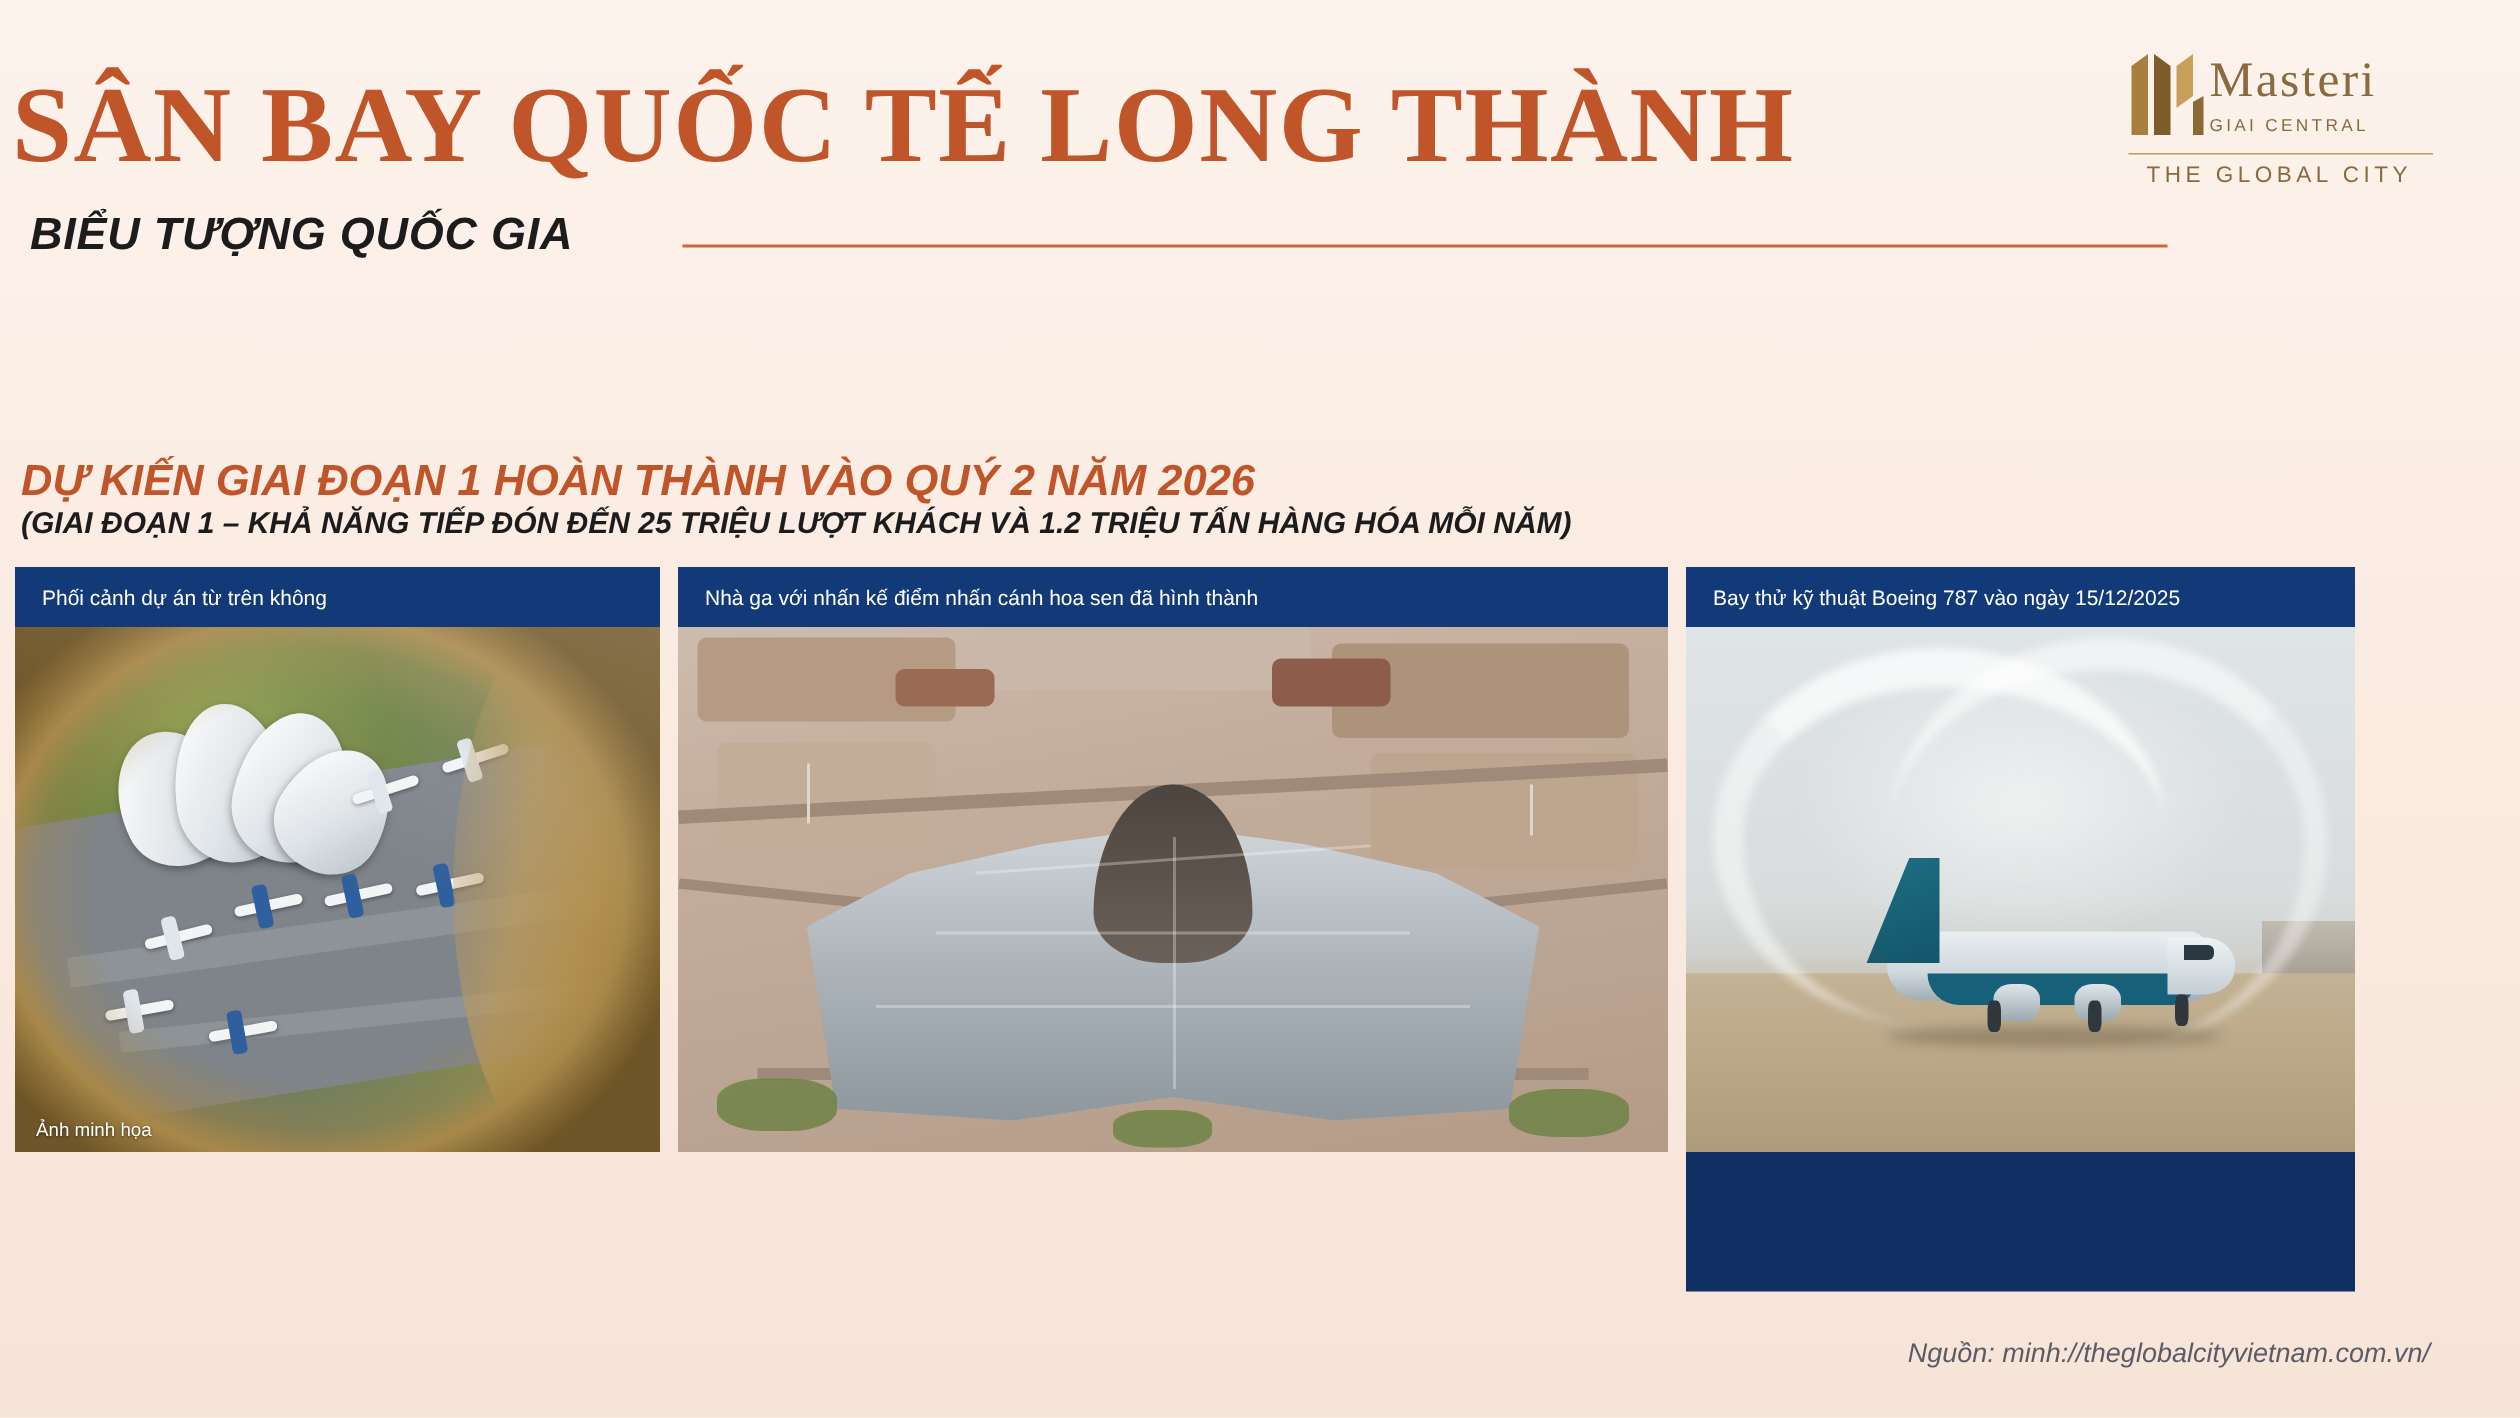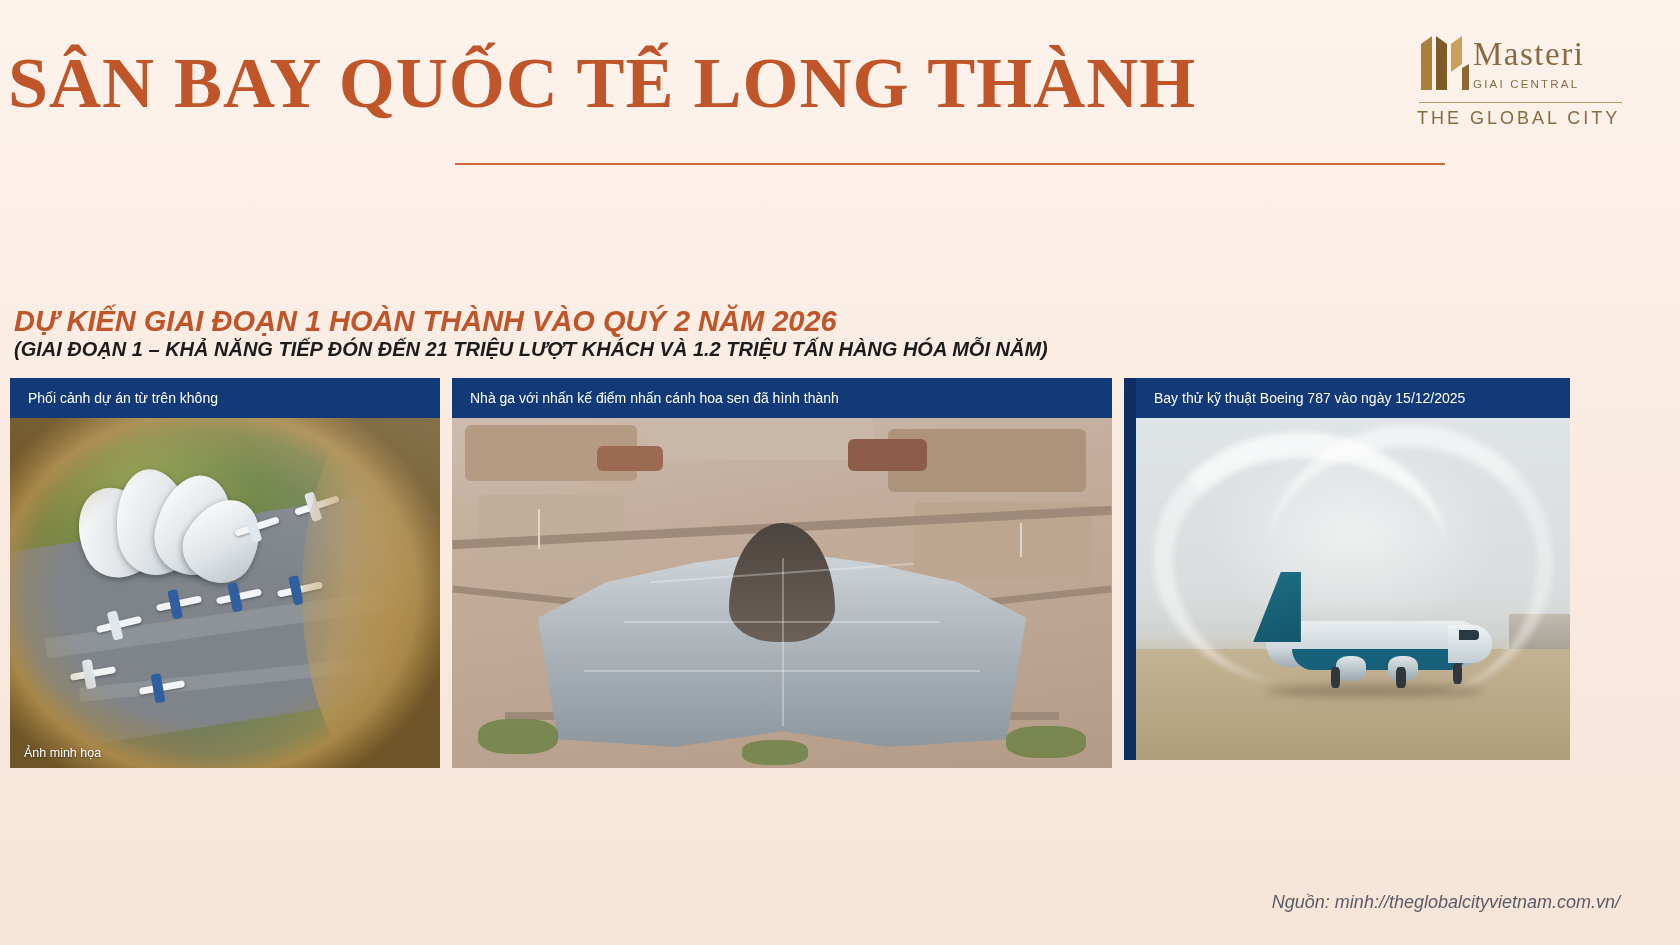"THE GLOBAL CITY" .logo-line3 { font-size: 18px -> 15px; text-align: left -> center }
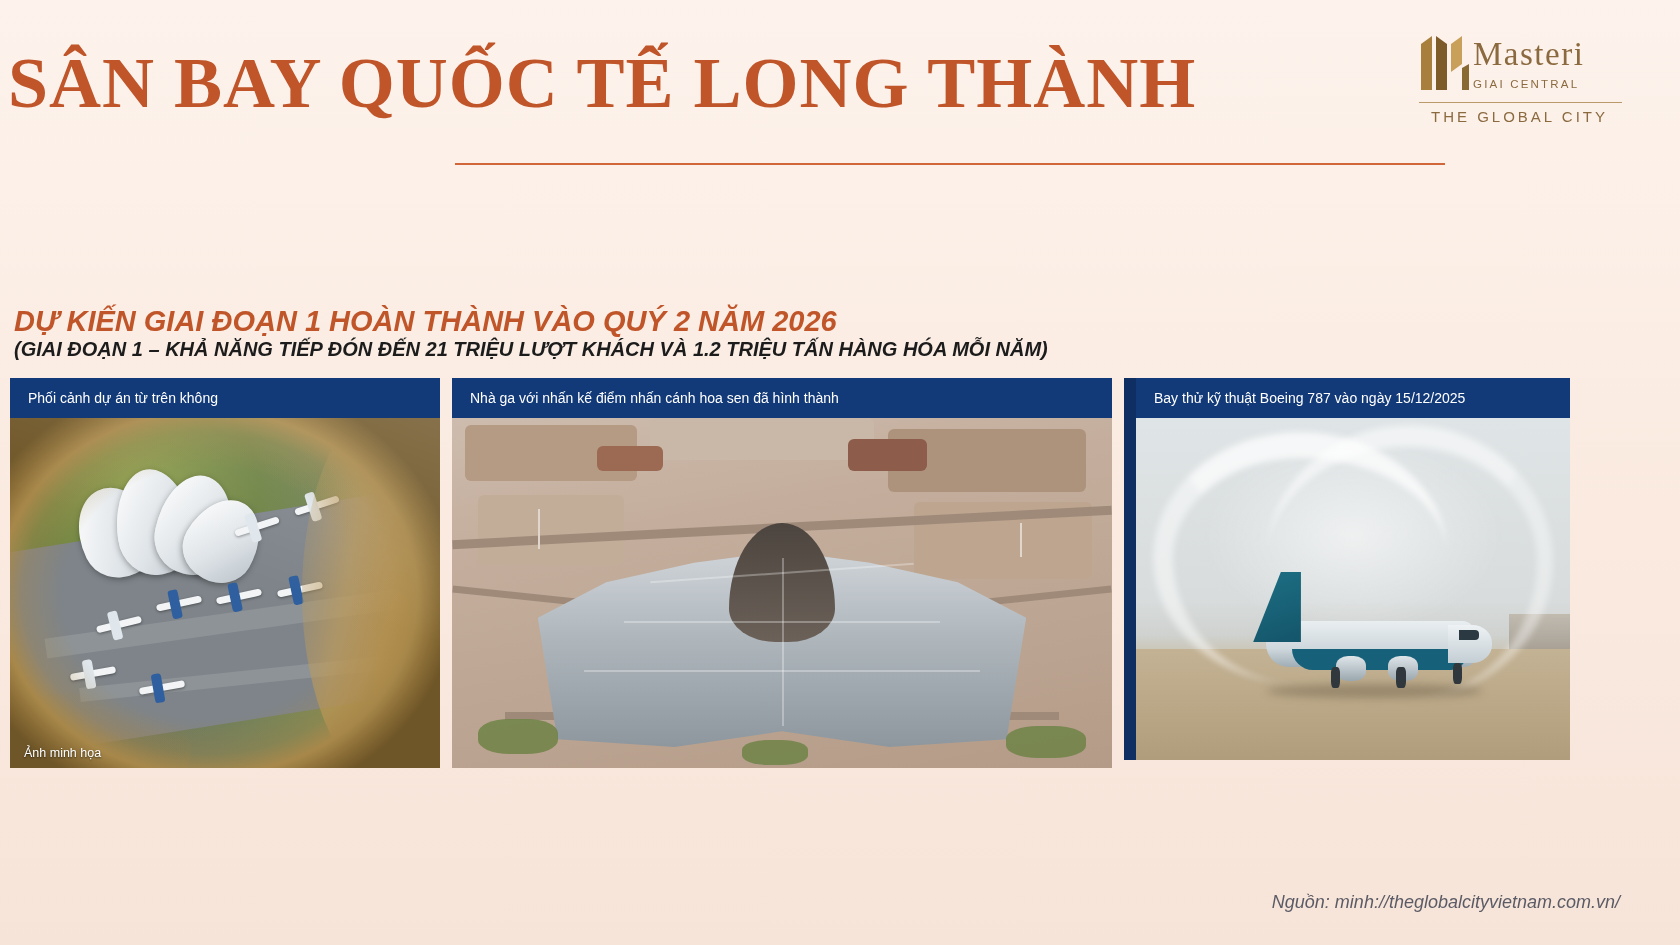"BIỂU TƯỢNG QUỐC GIA" div.title-sub { html: none -> <div>BIỂU TƯỢNG QUỐC GIA</div> }
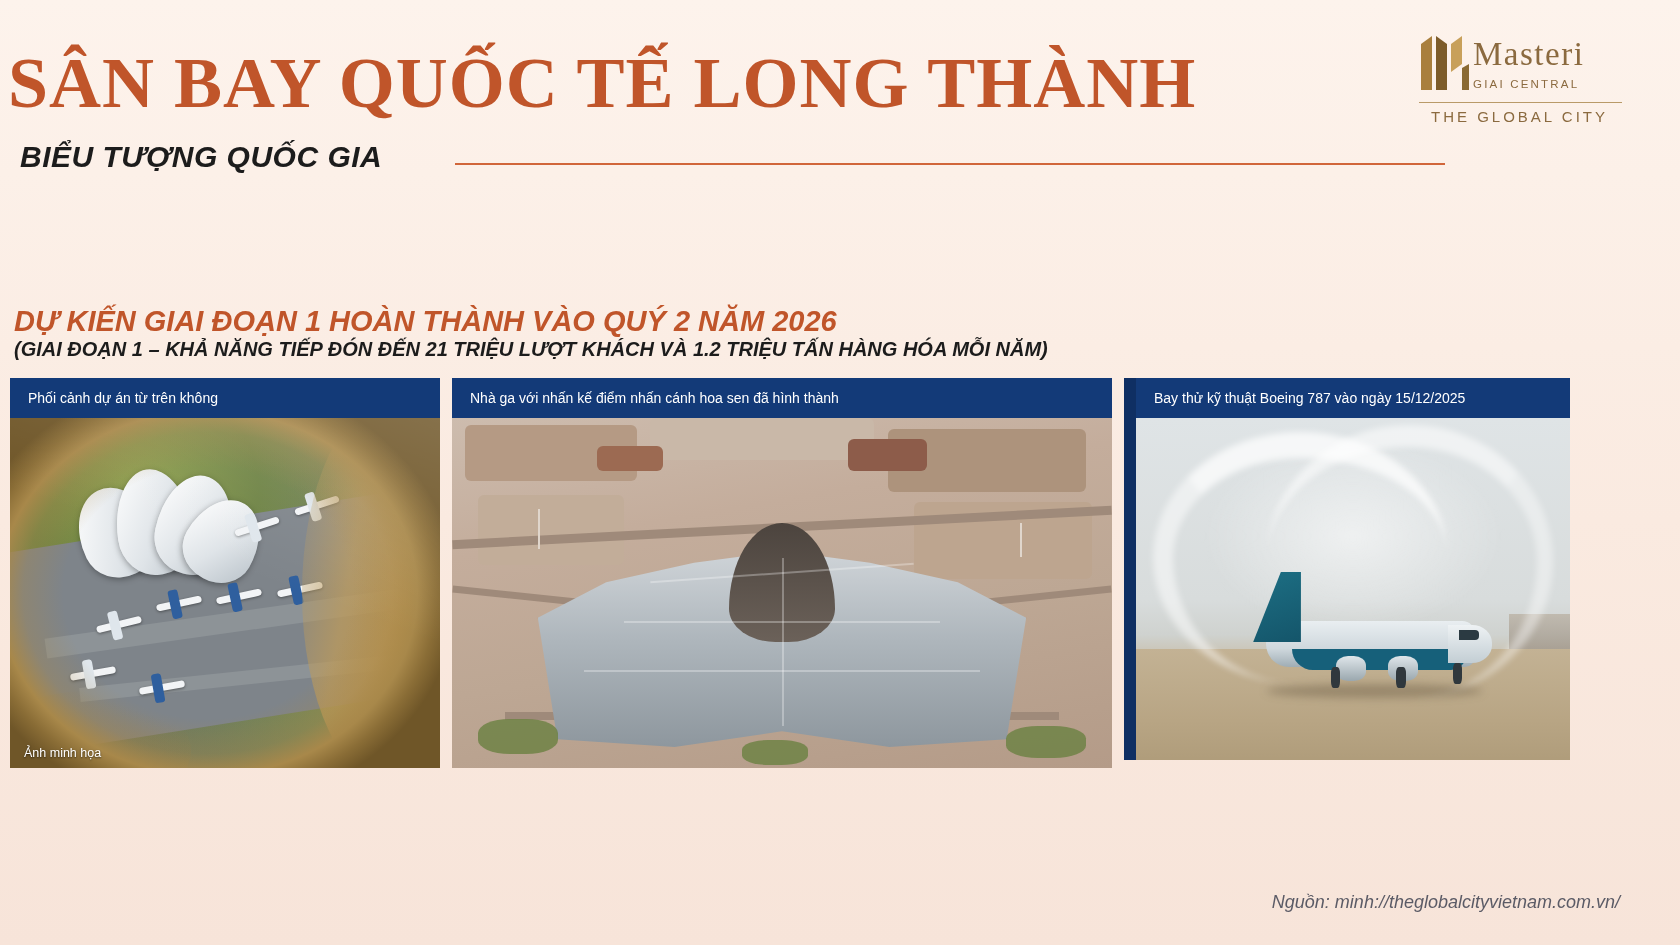"(GIAI ĐOẠN 1 – KHẢ" div.cap-2 { text: 21 -> 25 }
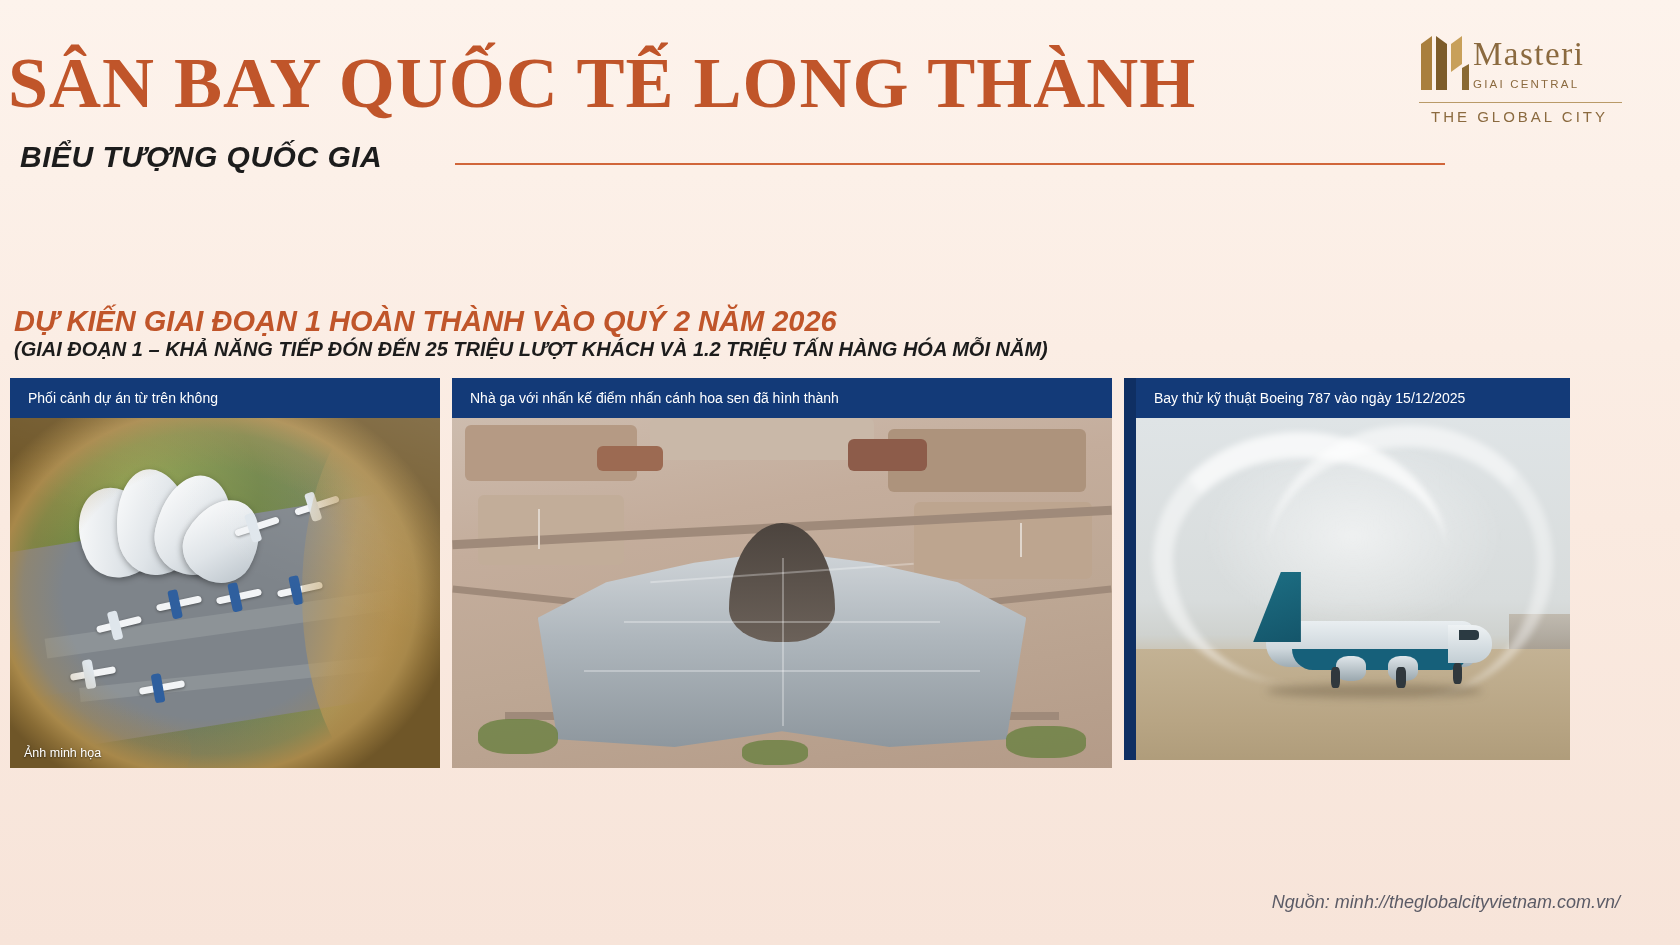"Bay thử kỹ thuật Boeing" .card-3 { height: 382px -> 483px; padding-left: 12px -> none }
